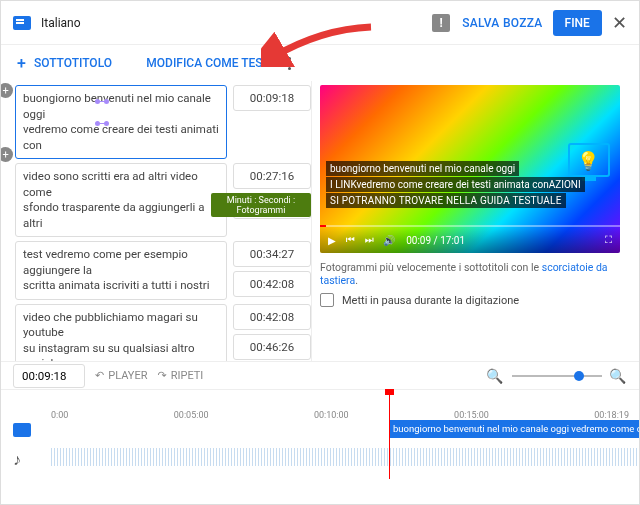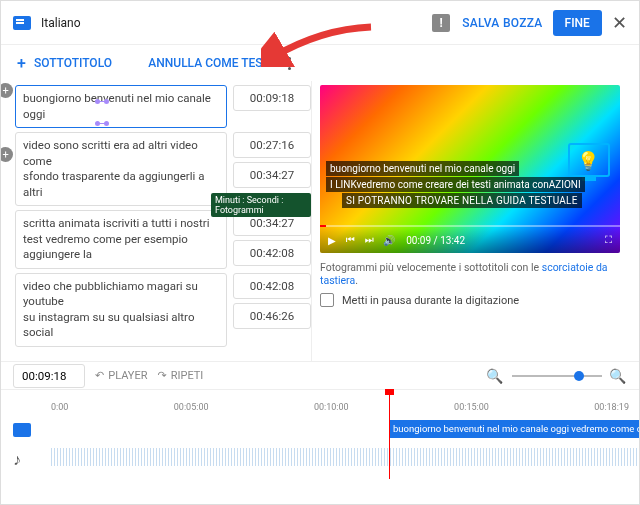"ANNULLA COME TESTO" div.edit-text { text: ANNULLA -> MODIFICA }
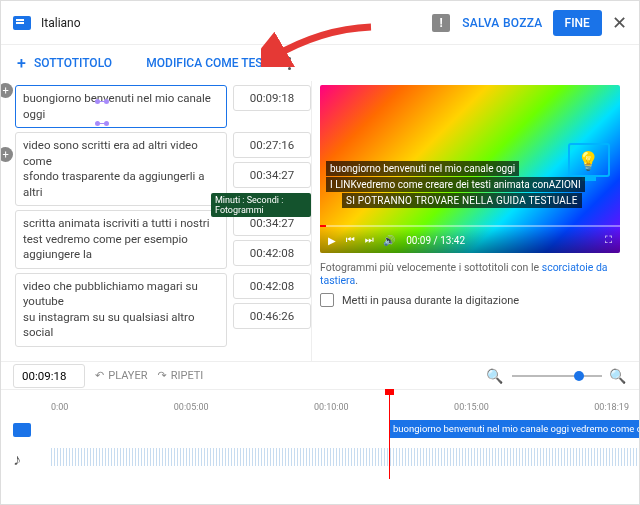"vedremo come creare dei testi" div { html: none -> <div>vedremo come creare dei testi animati con</div> }
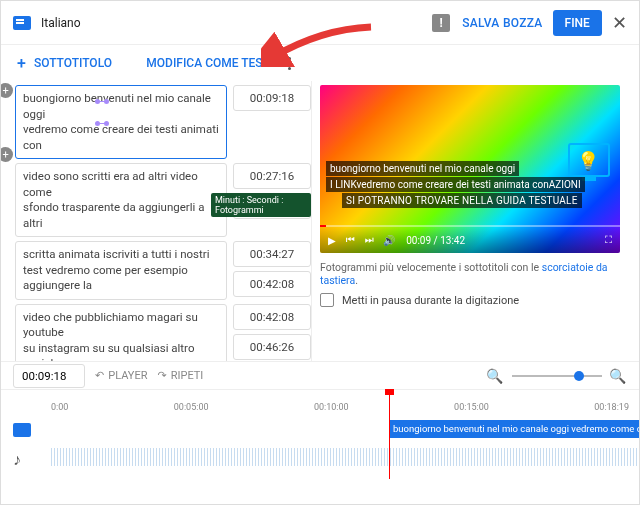"Minuti : Secondi : Fotogrammi" .tooltip { background: #14532d -> #4d7c0f; text-align: none -> center }
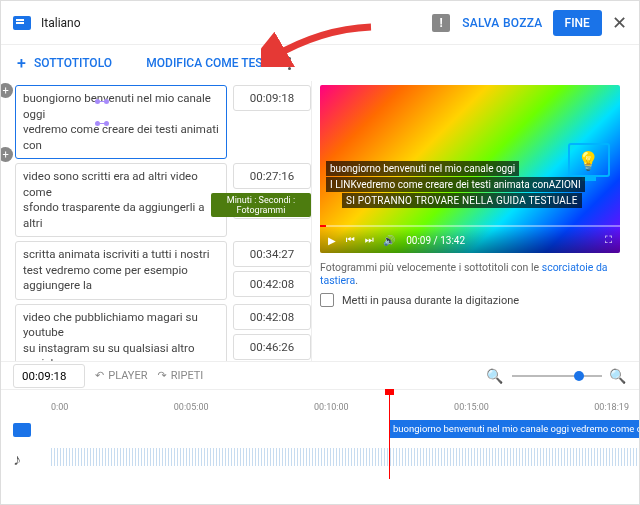"SI POTRANNO TROVARE NELLA GUIDA" .vid-sub2 { margin-left: 16px -> none }
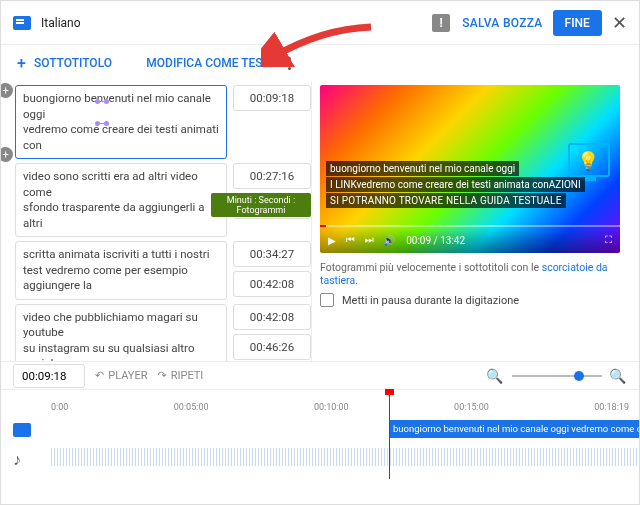"13:42" span { text: 13:42 -> 17:01 }
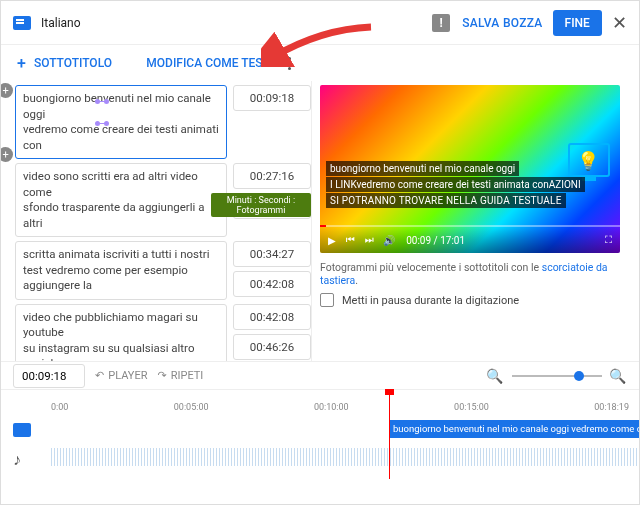"scritta animata iscriviti a tutti" div { order: before "test vedremo come per esempio" -> after "test vedremo come per esempio" }
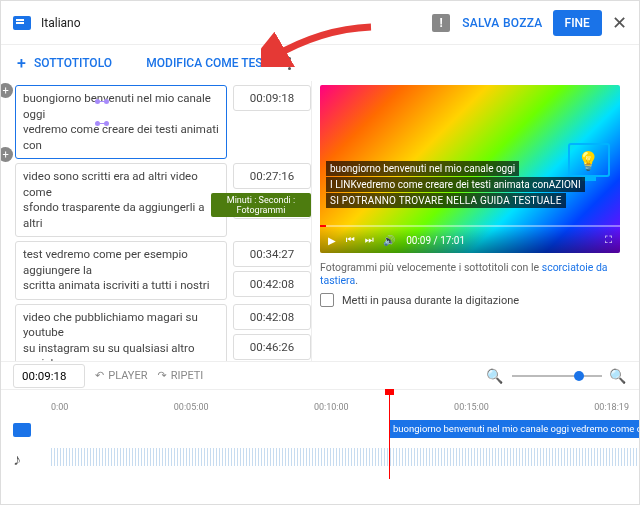"0:00" .tl-ticks { top: 12px -> 20px }
